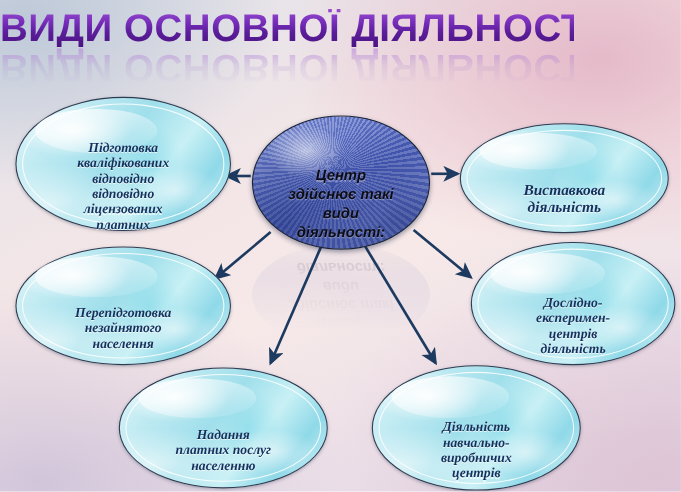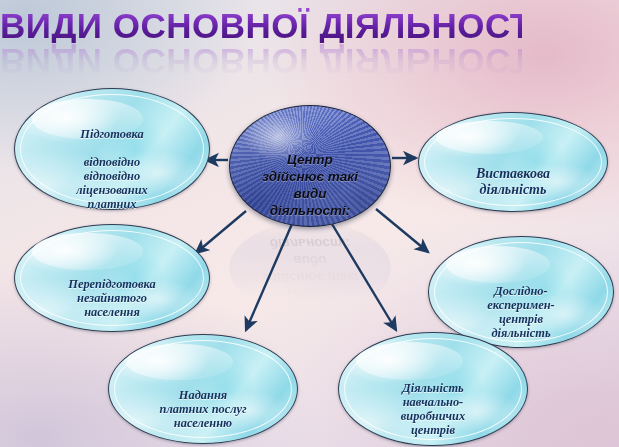"кваліфікованих" span { html: none -> <span>кваліфікованих</span> }
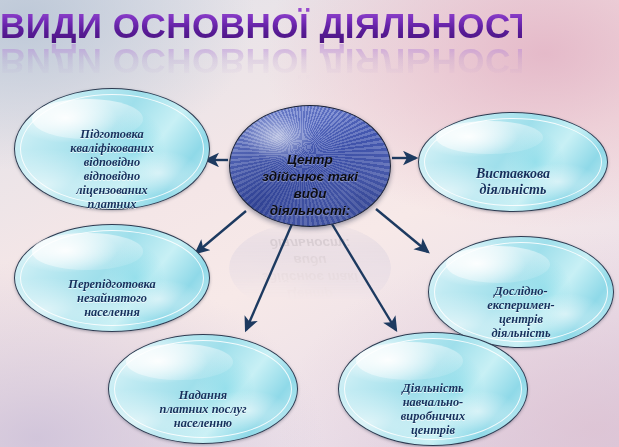"Дослідно-" #node-mr { top: 236px -> 220px }
